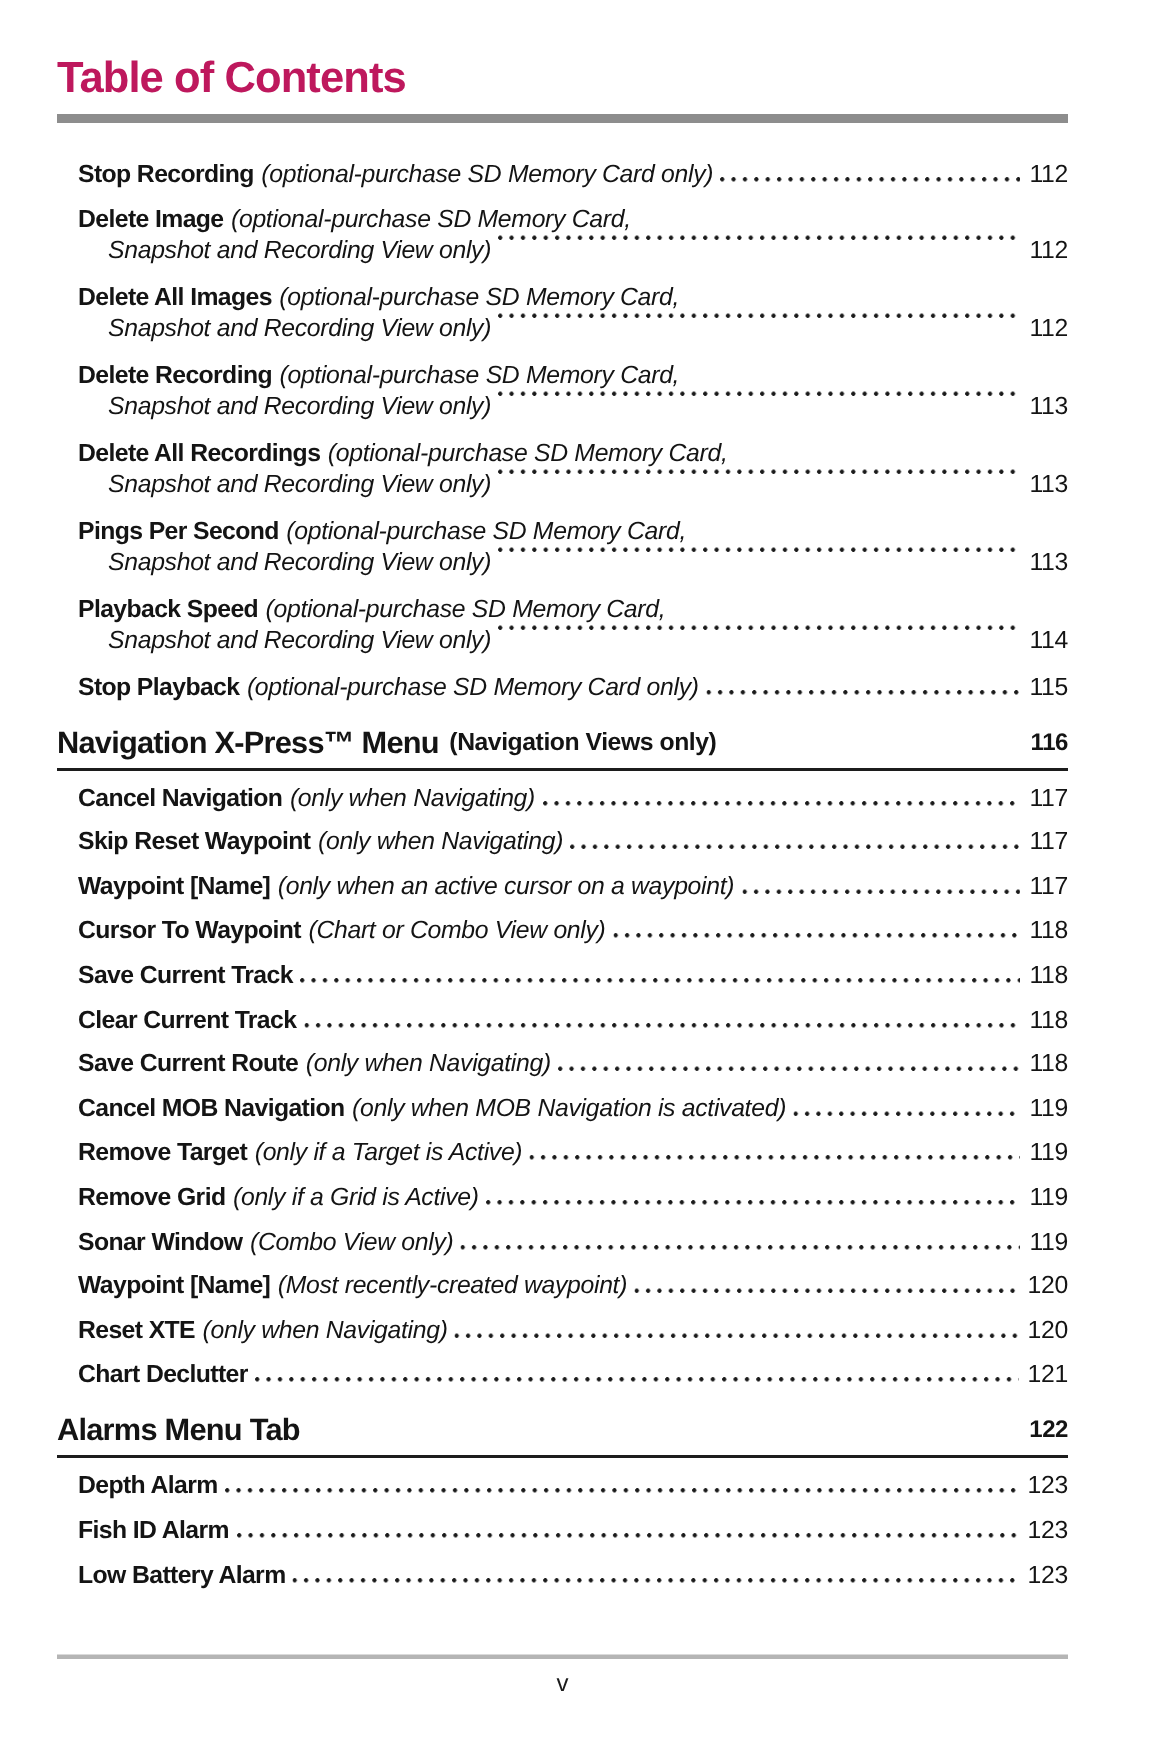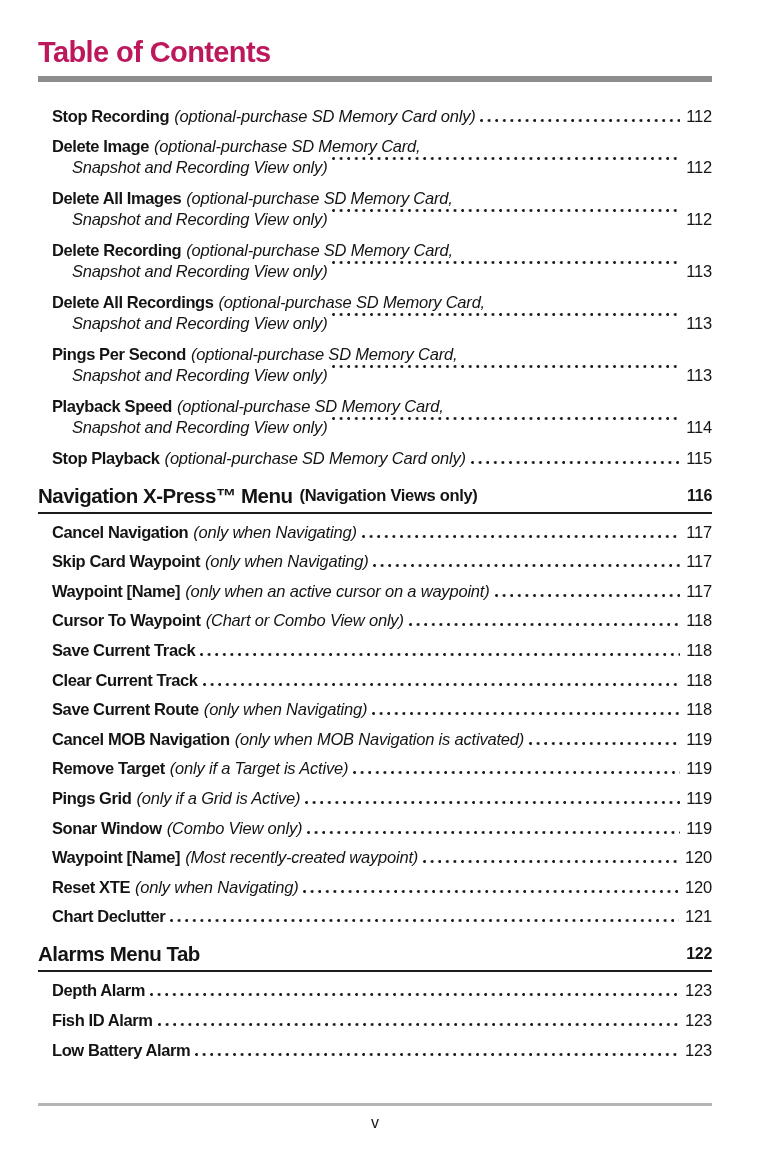"Skip Card Waypoint" span.entry-label { text: Card -> Reset }
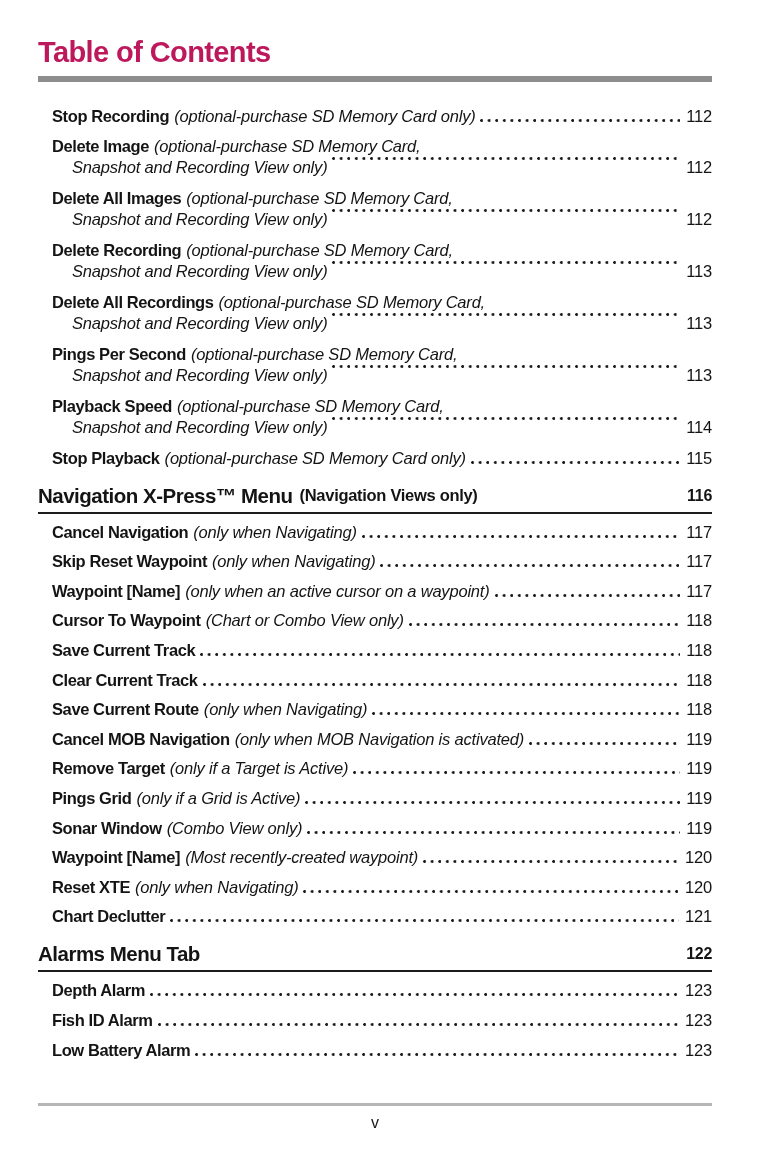"Pings Grid" span.entry-label { text: Pings -> Remove }
